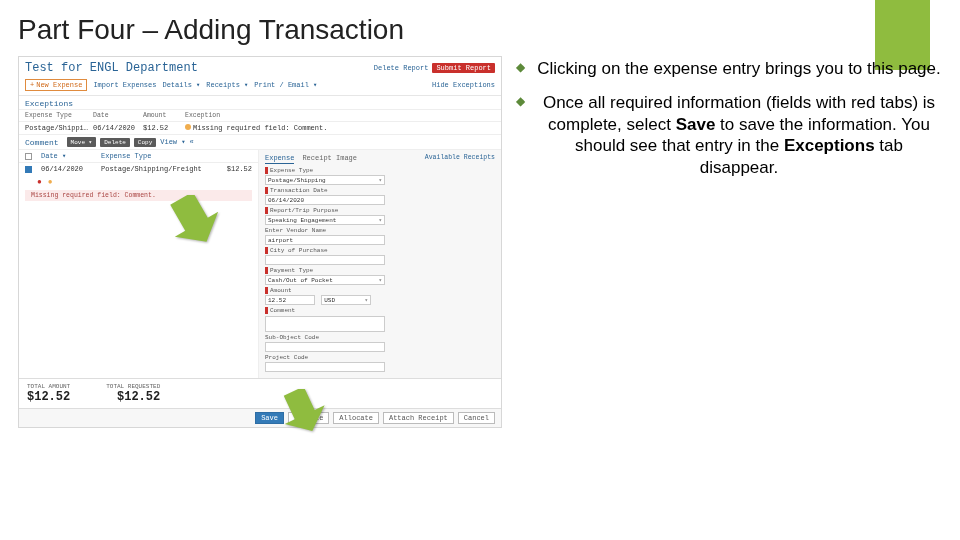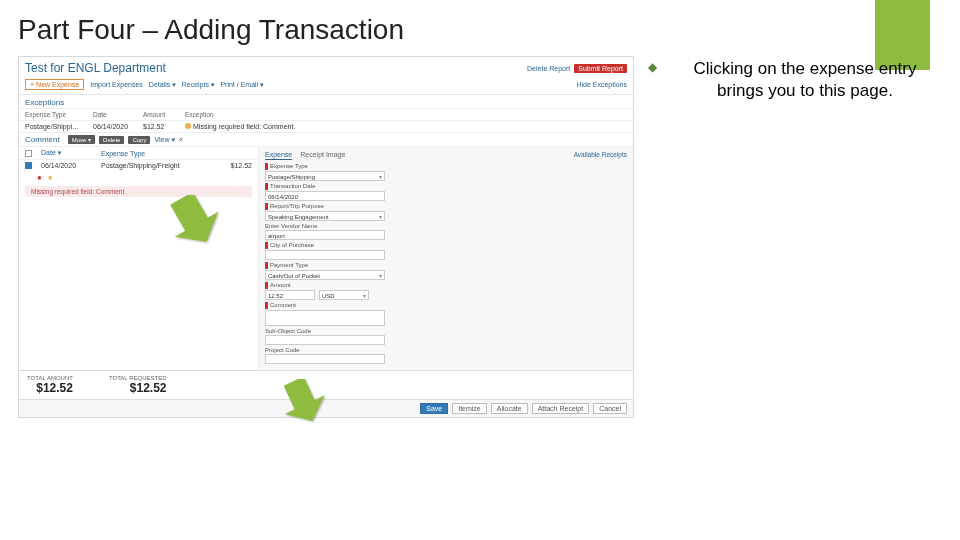"Test for ENGL Department" .app { font-family: none -> Liberation Mono, monospace; width: 616px -> 484px }
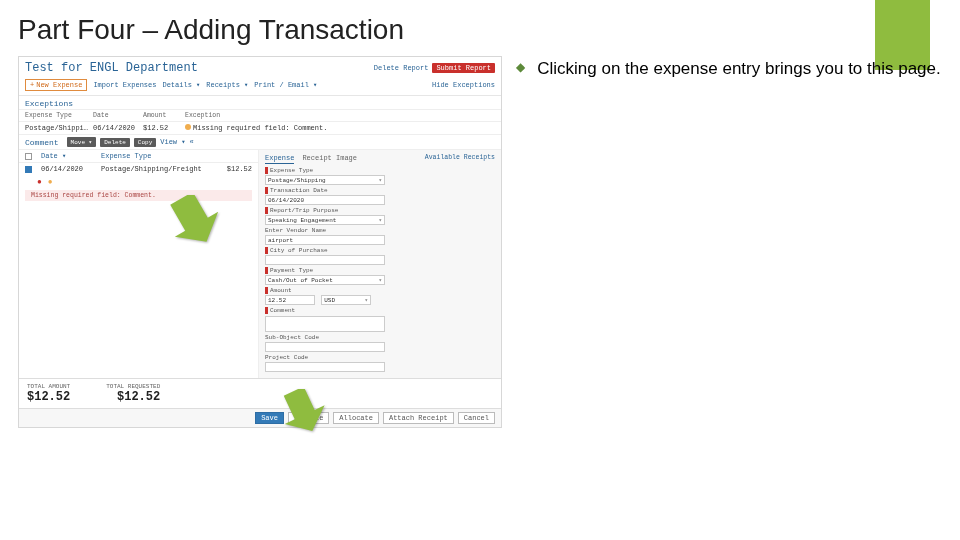"Once all required information (fields" li { html: none -> <li> <span>Once all required information (fields with red tabs) is complete, select </span><b>Save</b><span> to save the information. You should see that entry in the </span><b>Exceptions</b><span> tab disappear.</span> </li> }
